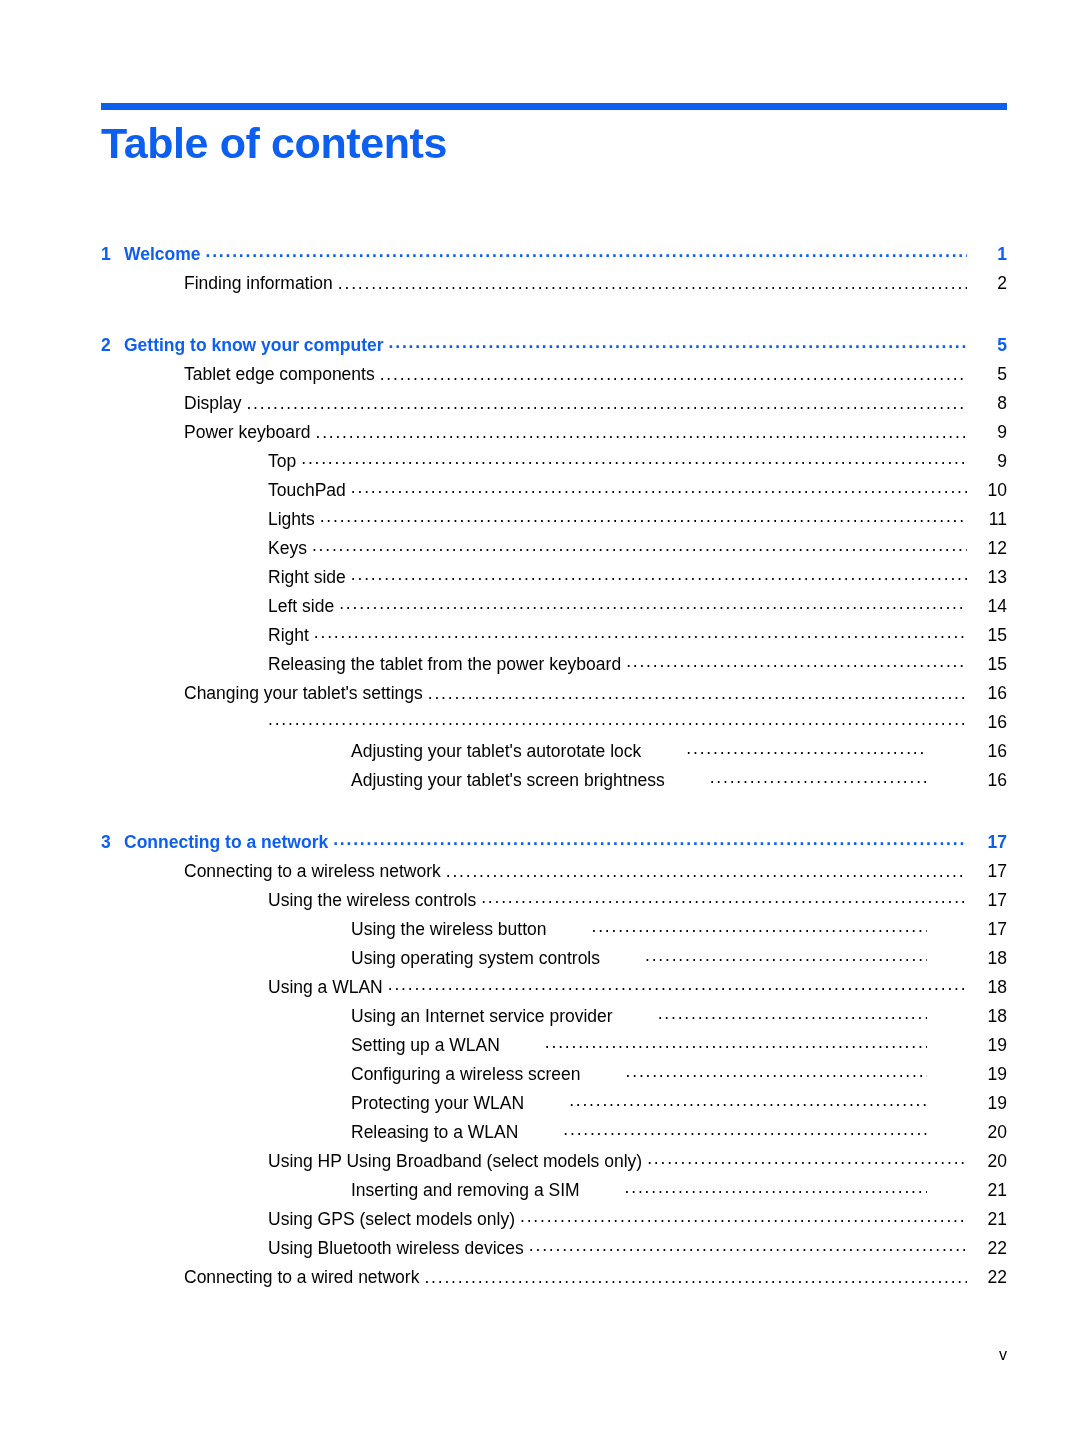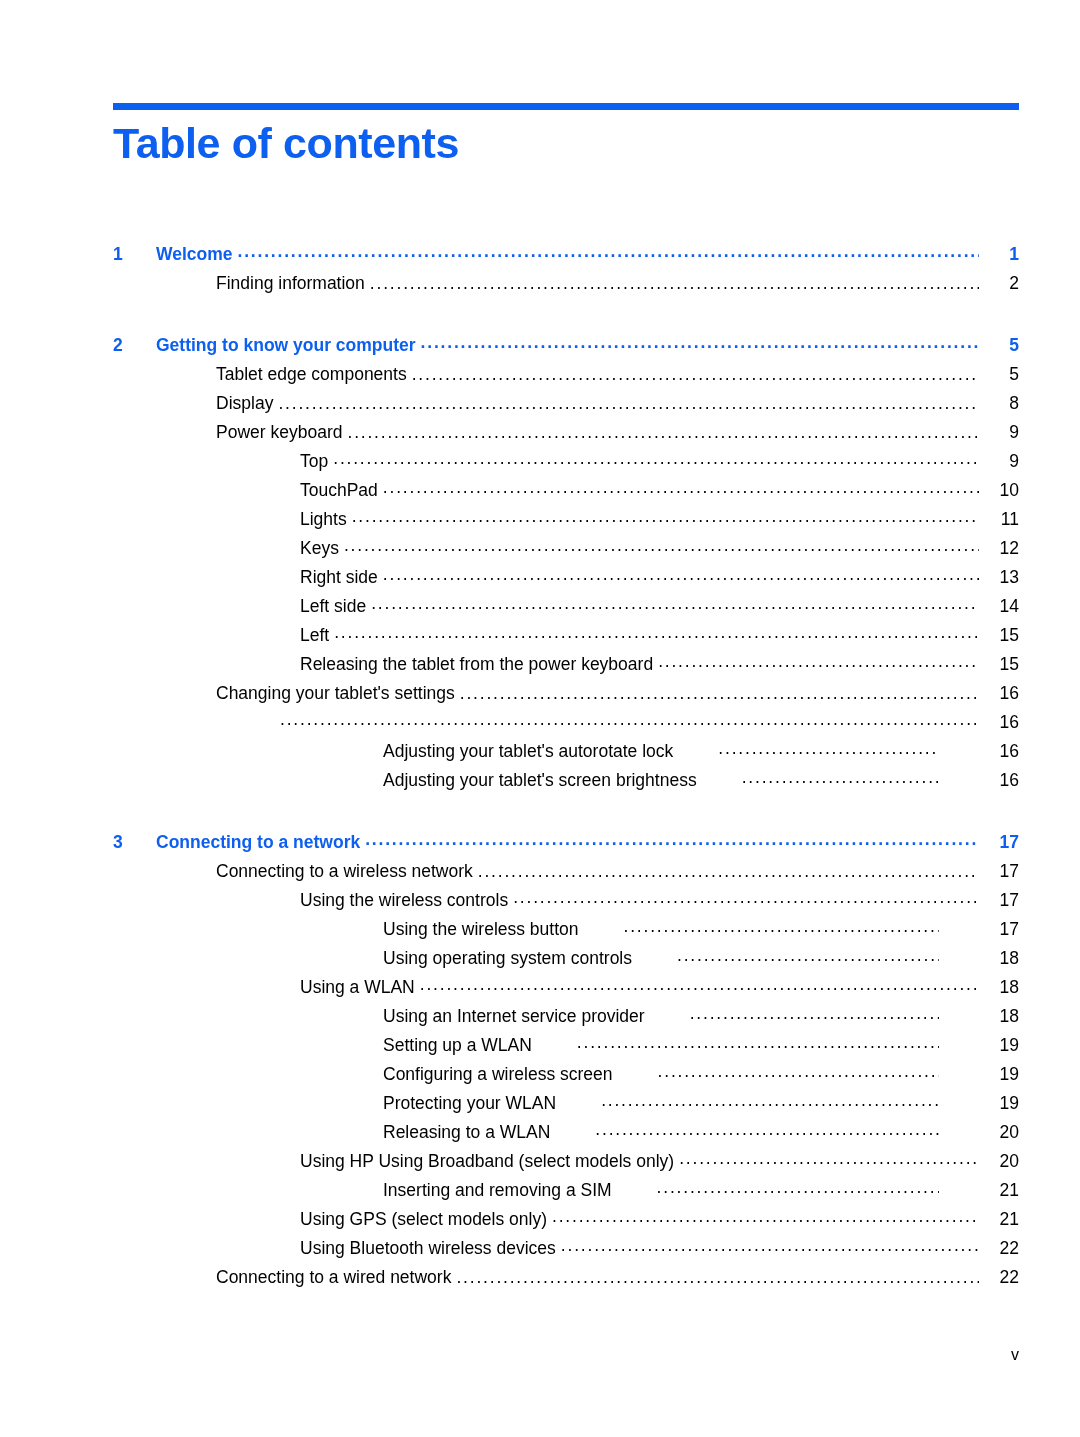"Table of contents" .page { left: 16px -> 4px }
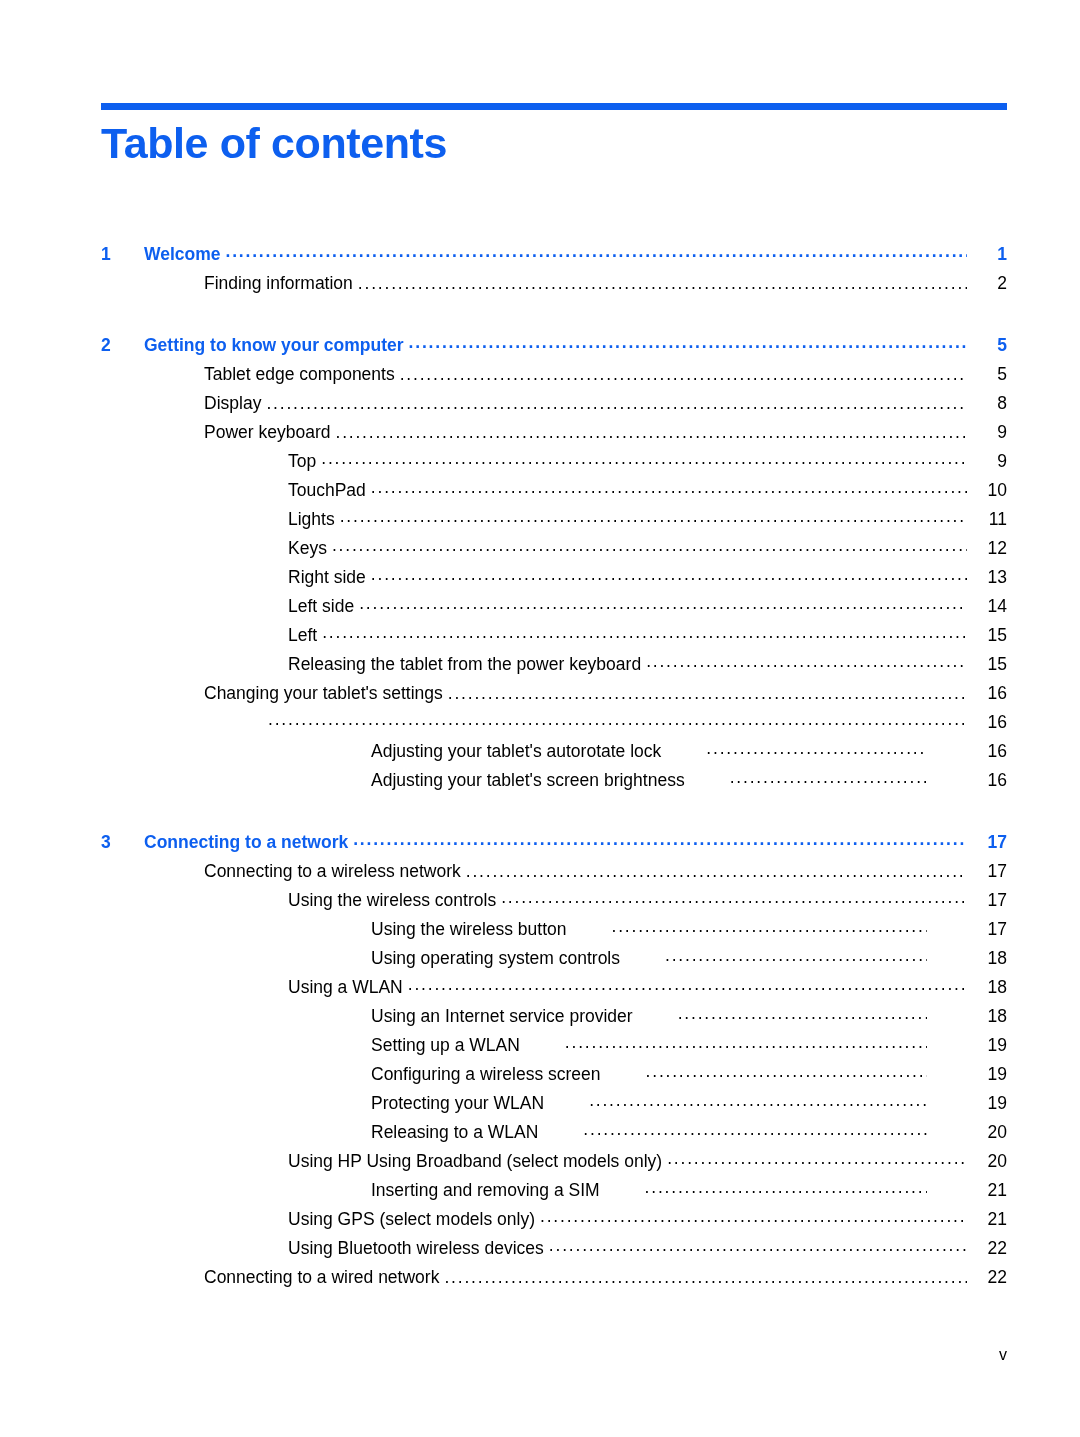"Welcome" .toc-label { margin-left: 20px -> none }
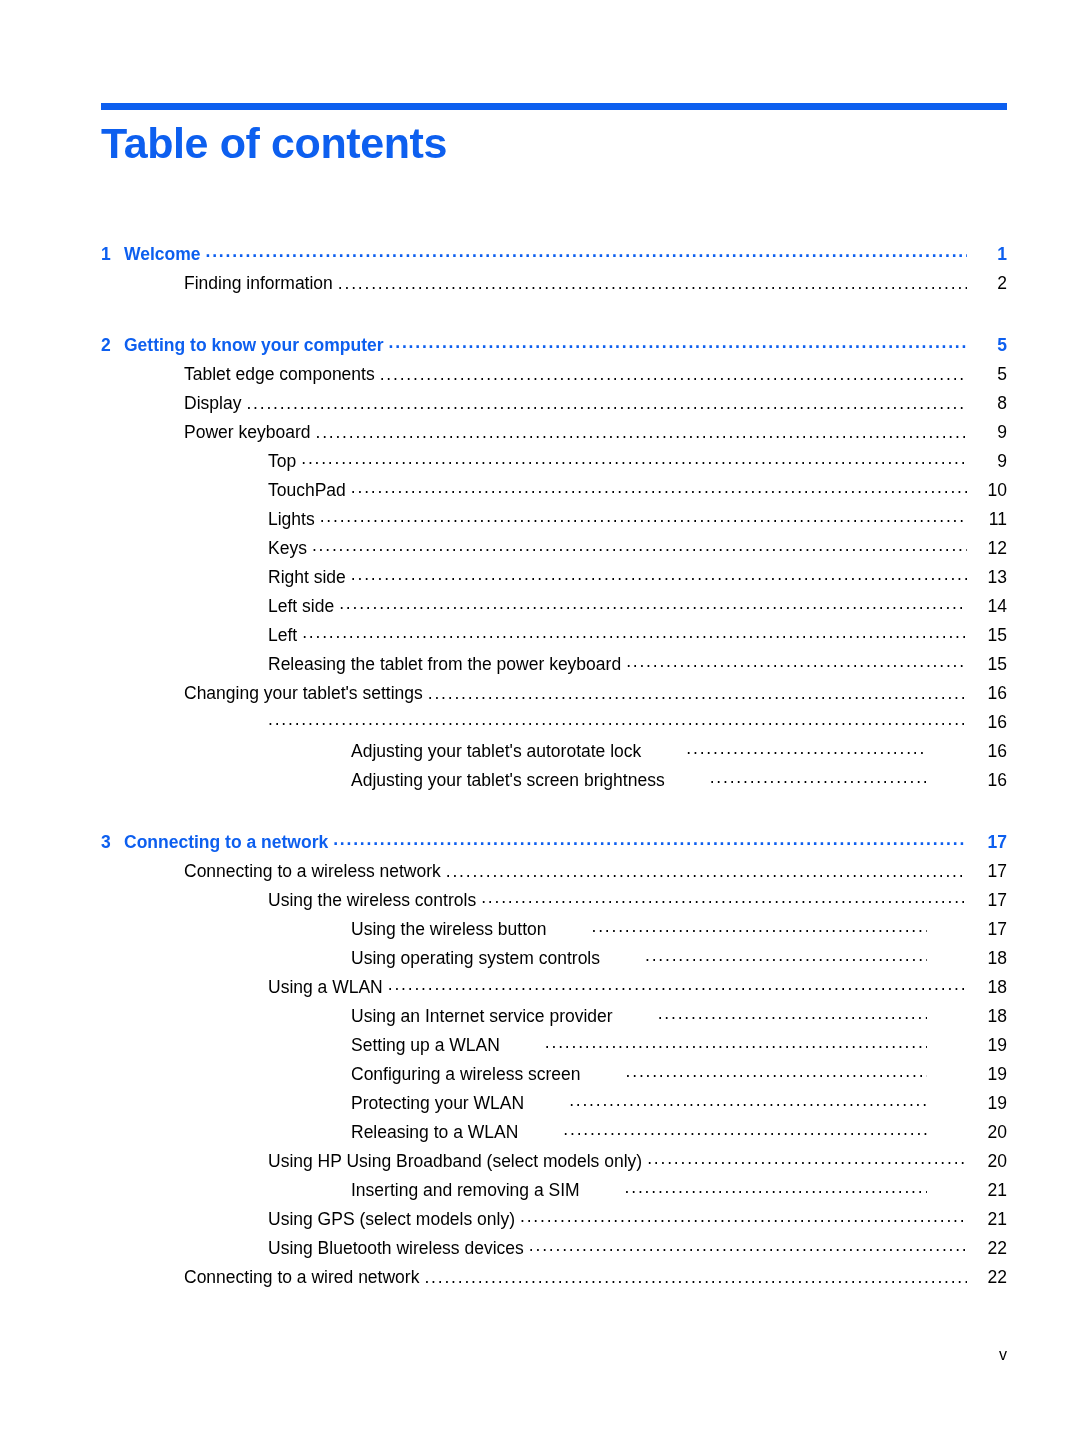"Left" span.toc-label { text: Left -> Right }
